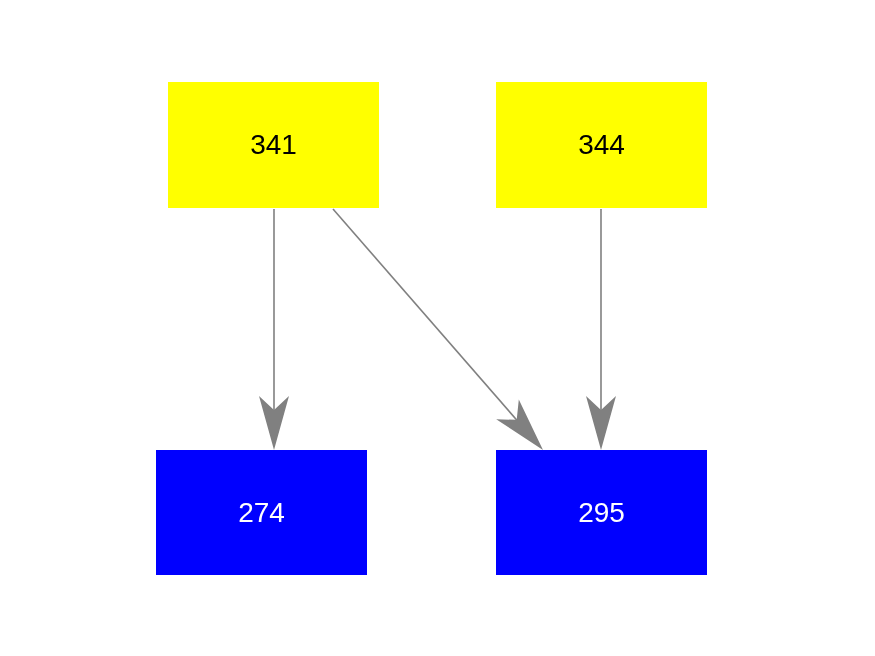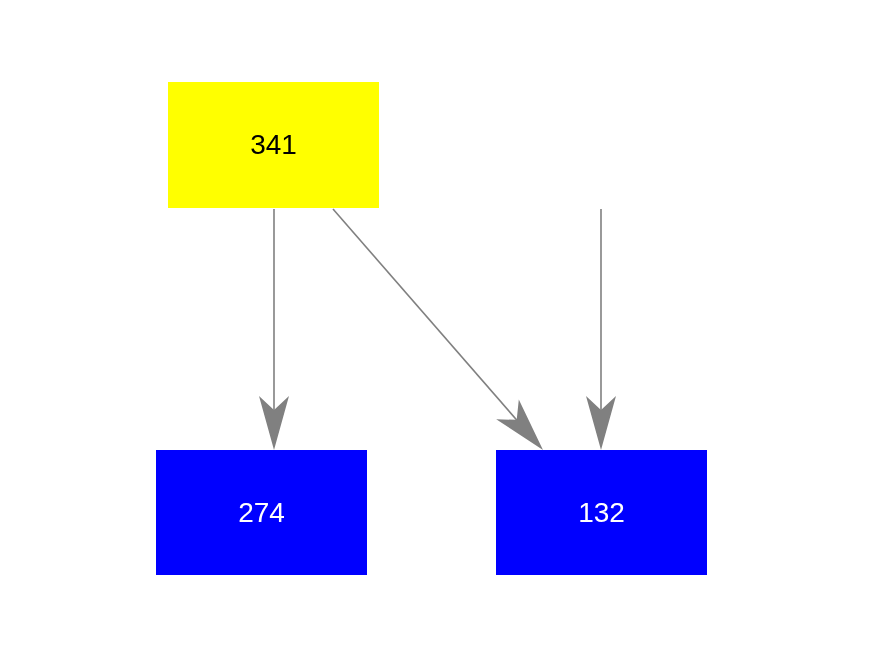"344" div.node { html: none -> <div> <span>344</span> </div> }
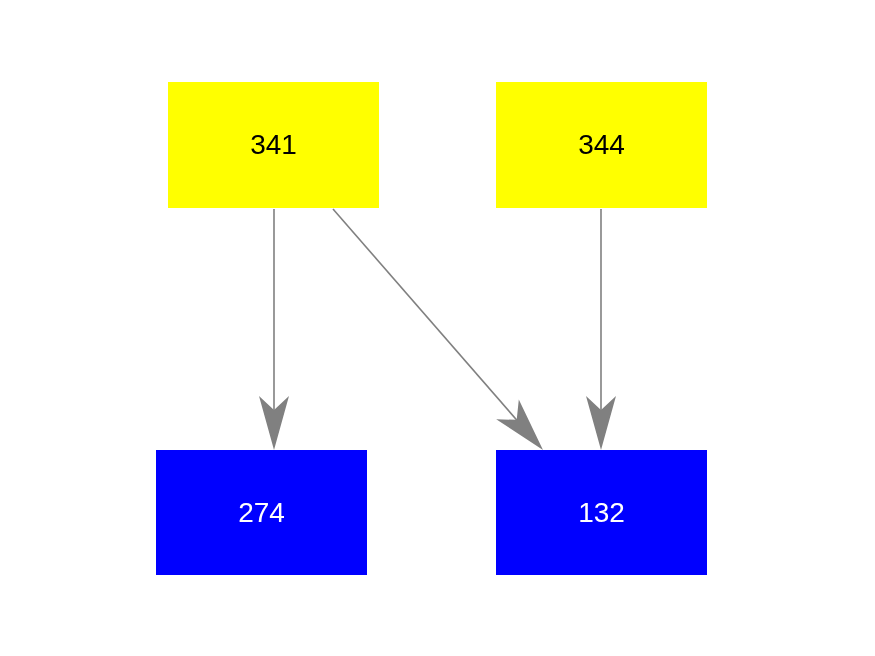"132" span.node-label { text: 132 -> 295 }
